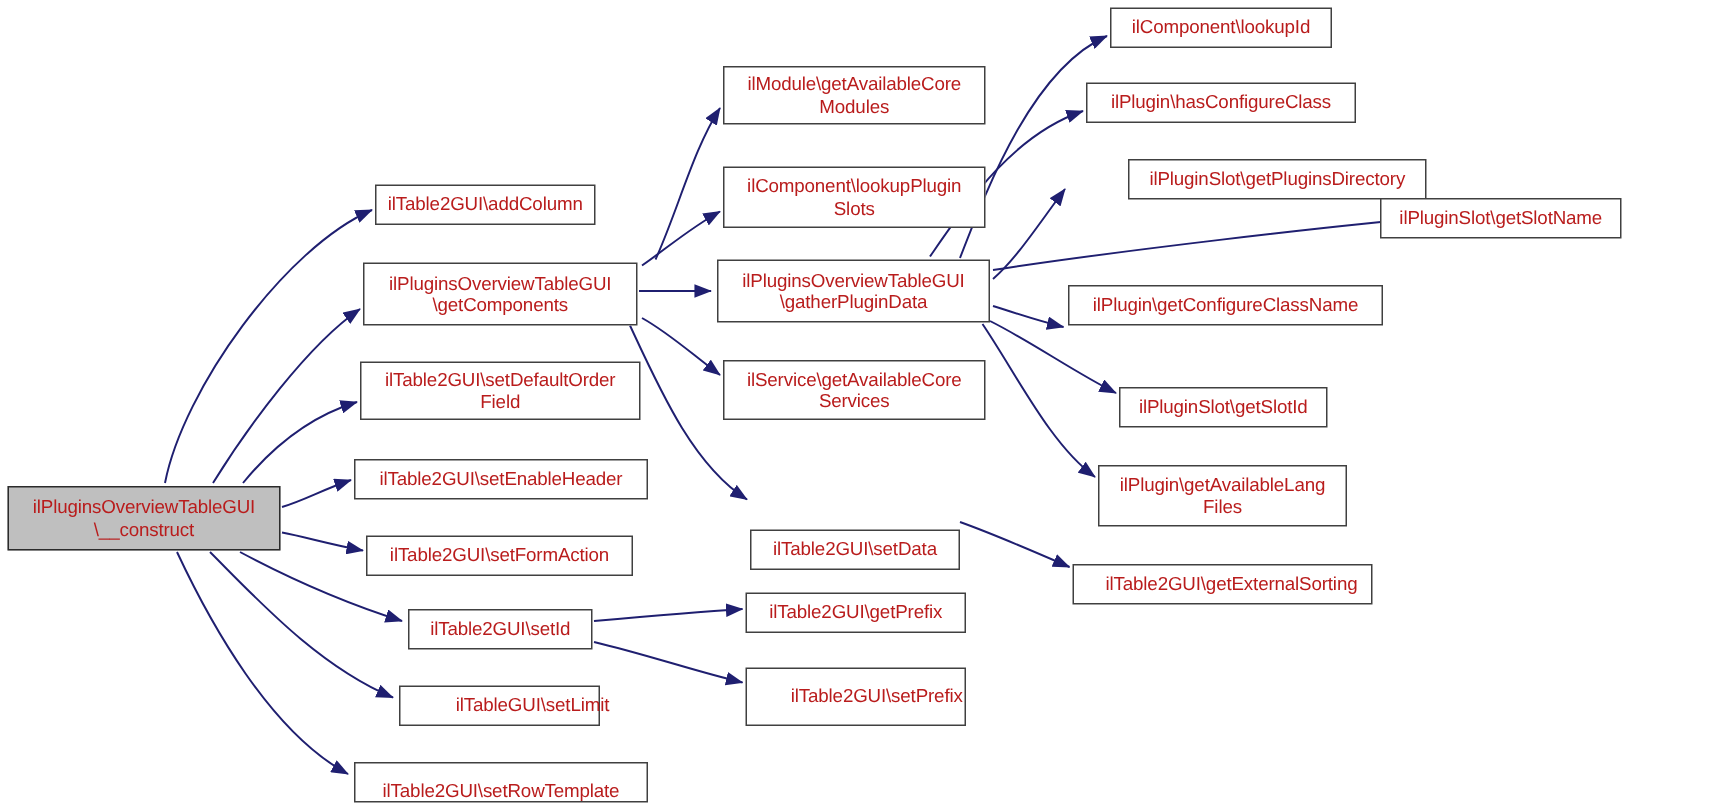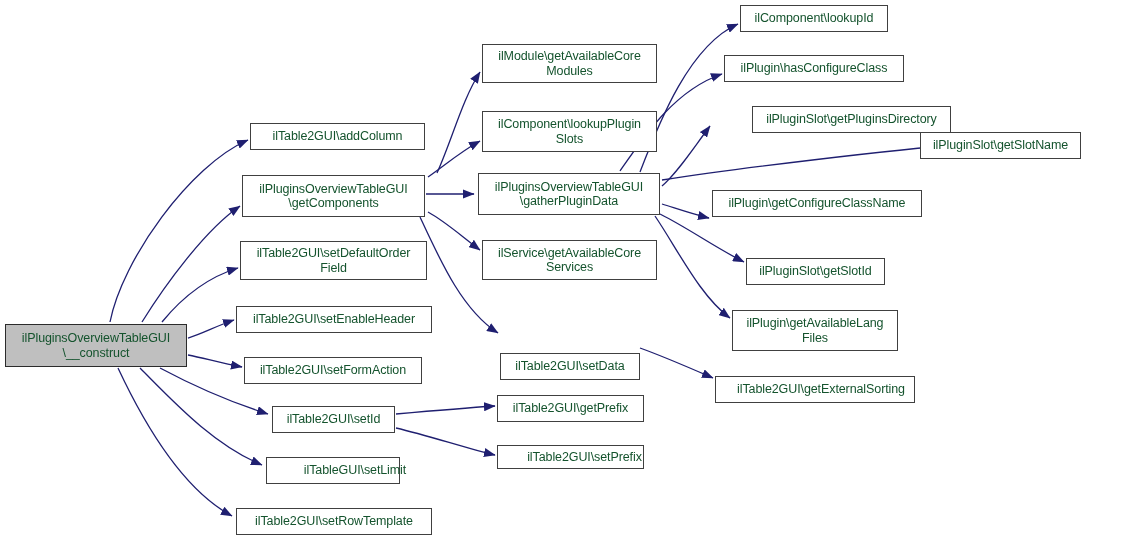"ilComponent\lookupId" .node { color: #14532d -> #b91c1c }
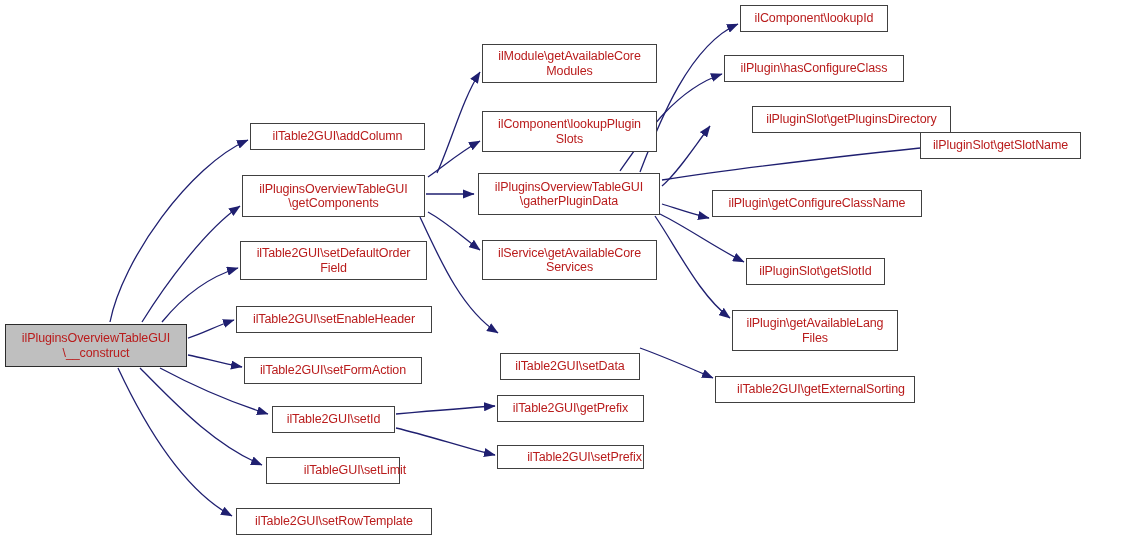"ilTable2GUI\addColumn" div.node { width: 175px -> 147px }
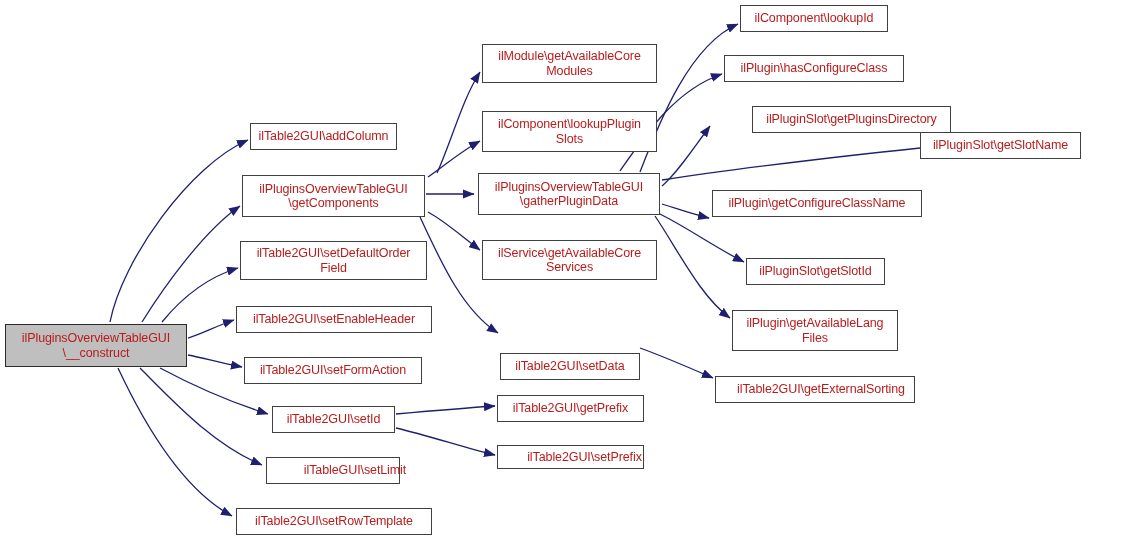"ilTable2GUI\setPrefix" div.node { height: 24px -> 39px }
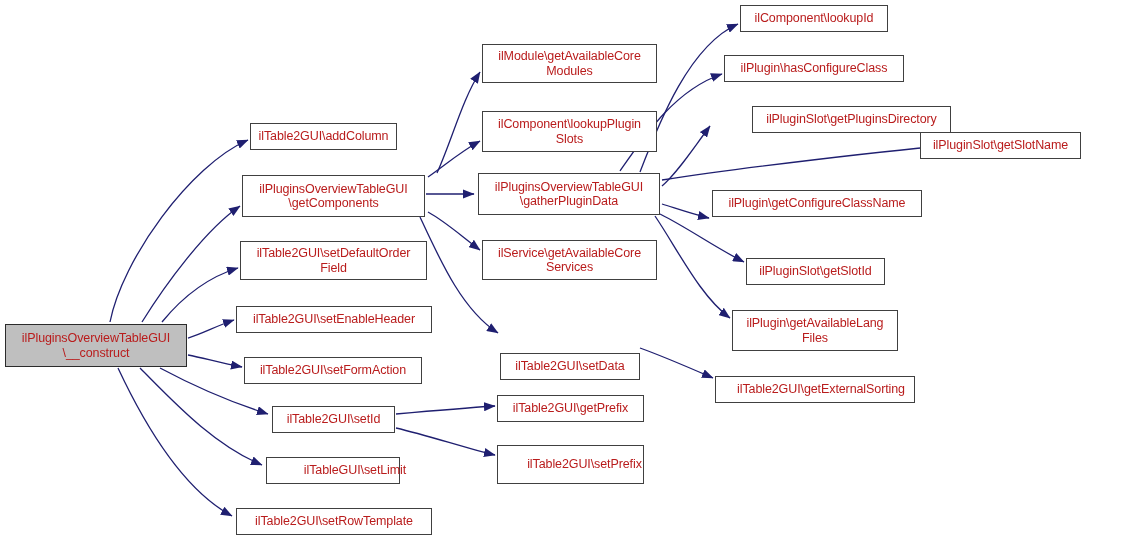"ilTable2GUI\setRowTemplate" div.node { align-items: none -> flex-end }
